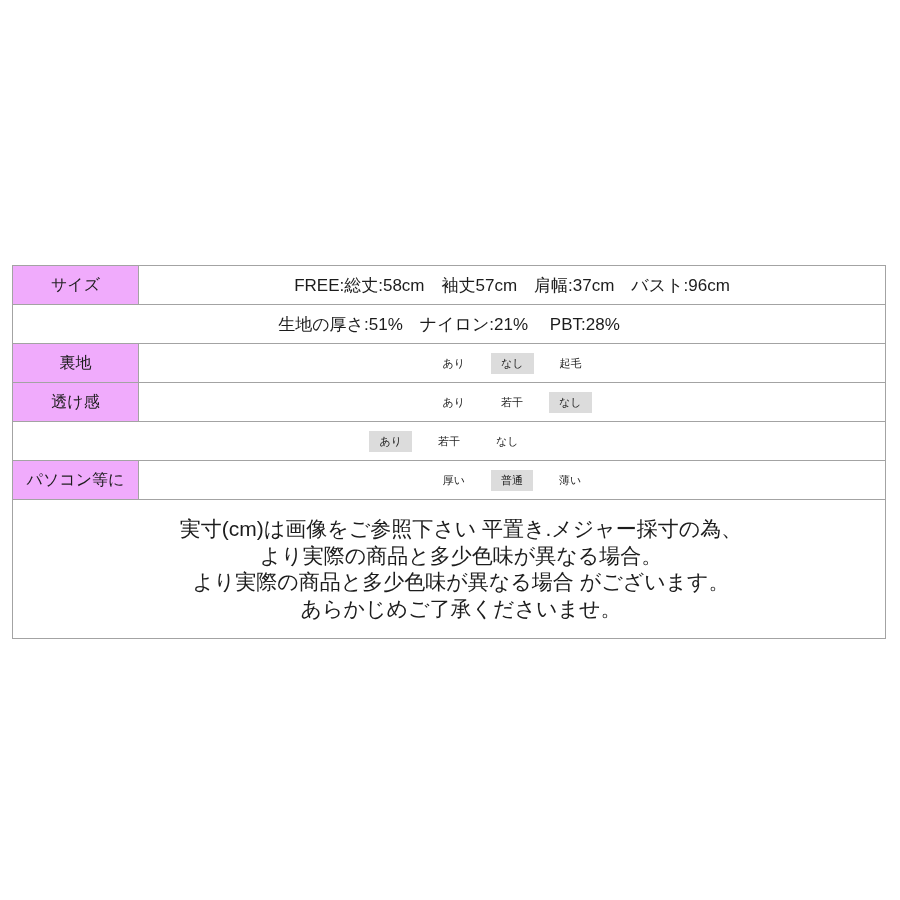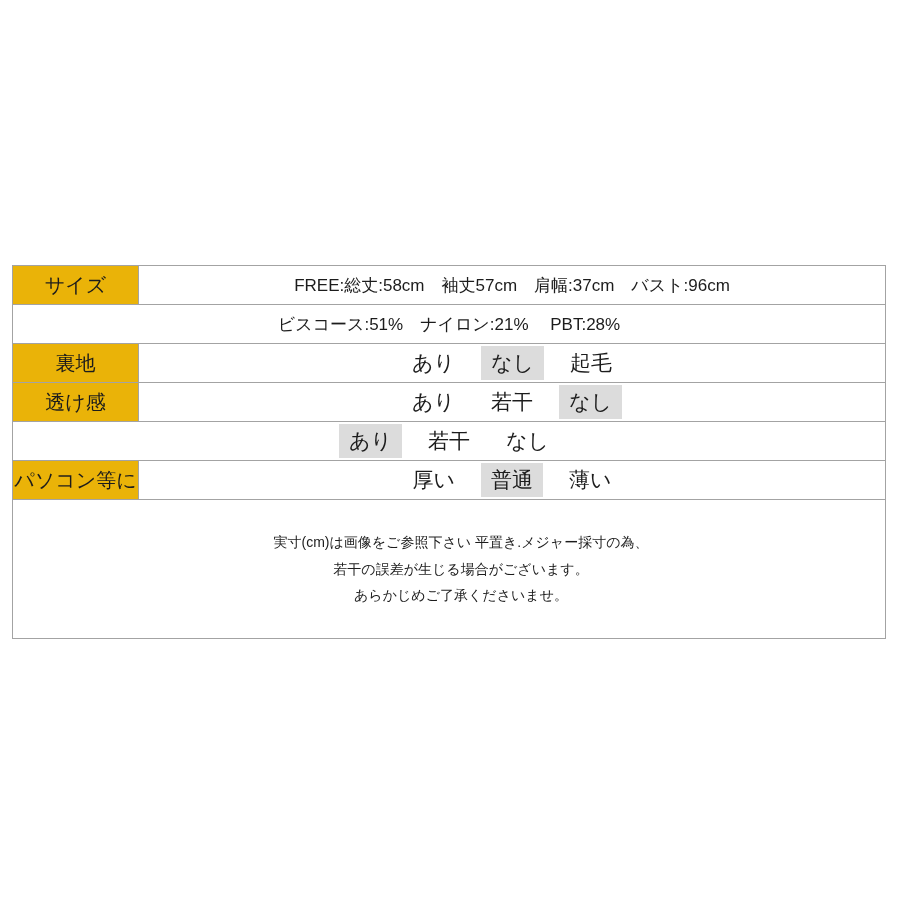"サイズ" .row-label { background: #eab308 -> #f0abfc; font-size: 20px -> 16px }
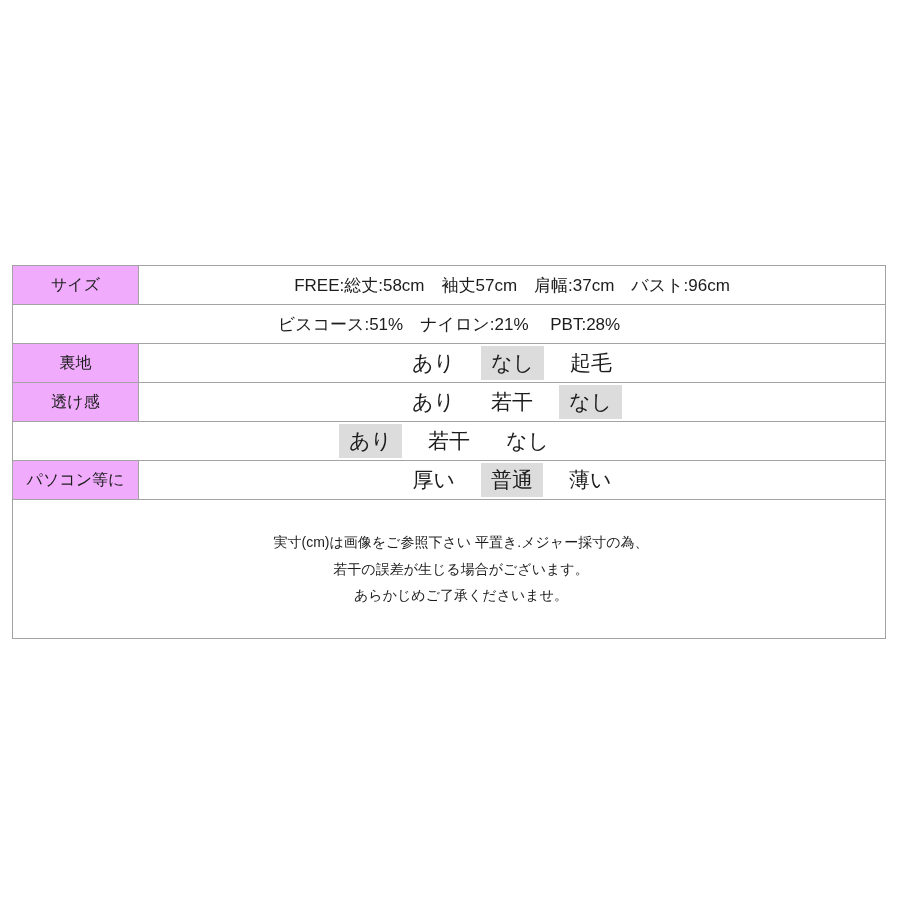"ビスコース:51% ナイロン:21% PBT:28%" div.row-value { text: ビスコース:51% -> 生地の厚さ:51% }
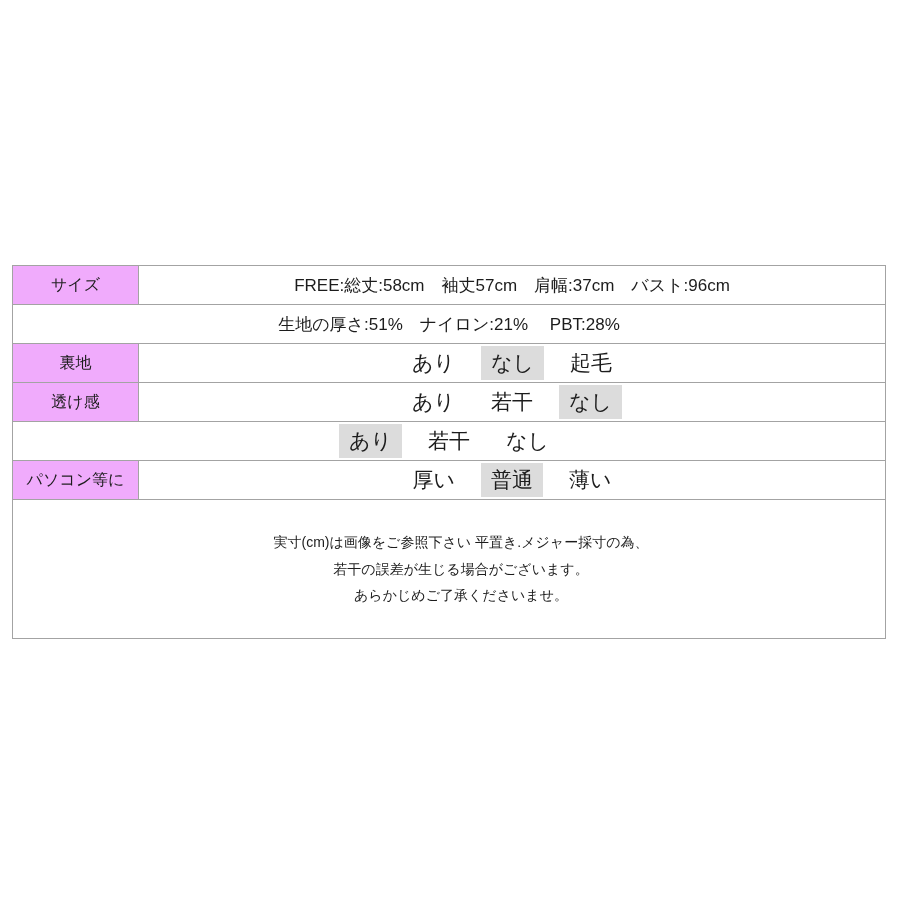"あり" .row-value.options { font-size: 21px -> 11px }
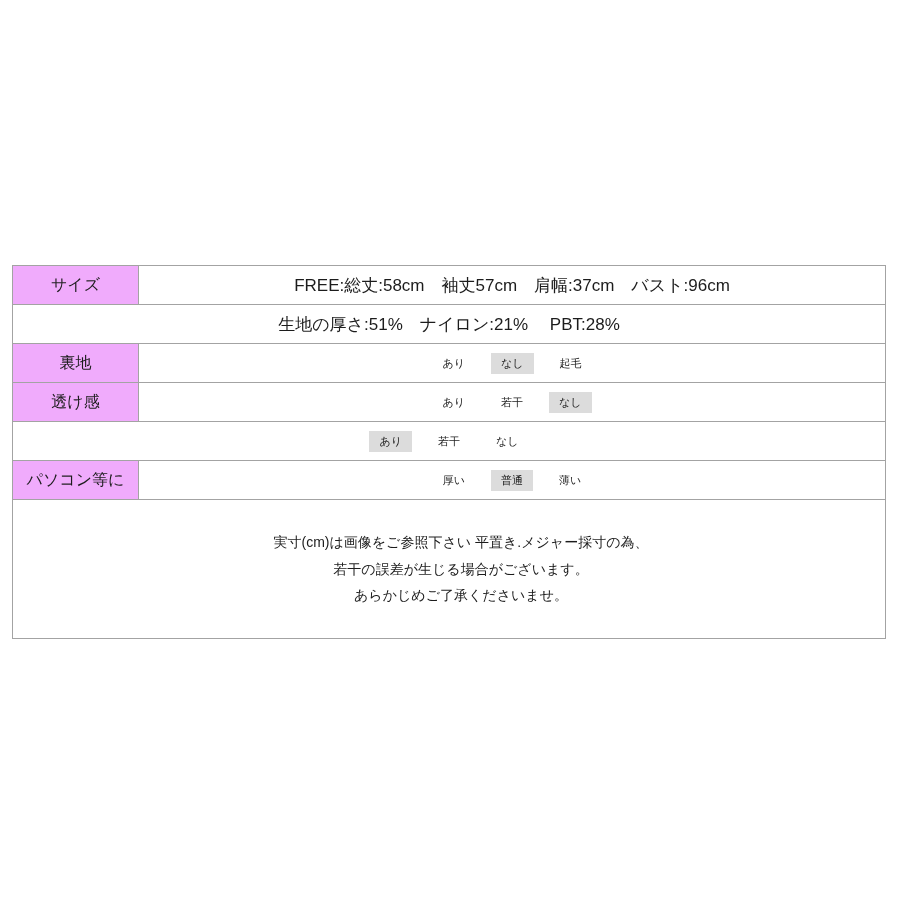"実寸(cm)は画像をご参照下さい 平置き.メジャー採寸の為、" .notes-lines { font-size: 14px -> 21px }
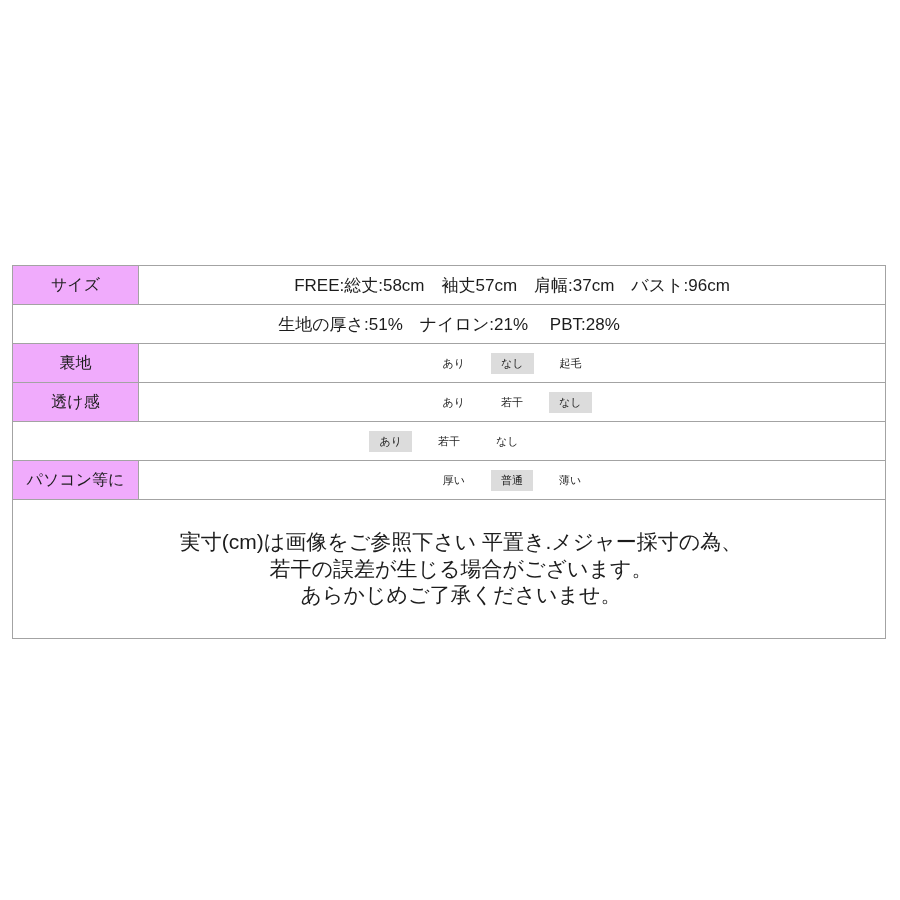"若干の誤差が生じる場合がございます。" div { text: 若干の誤差が生じる場合がございます -> より実際の商品と多少色味が異なる場合 }
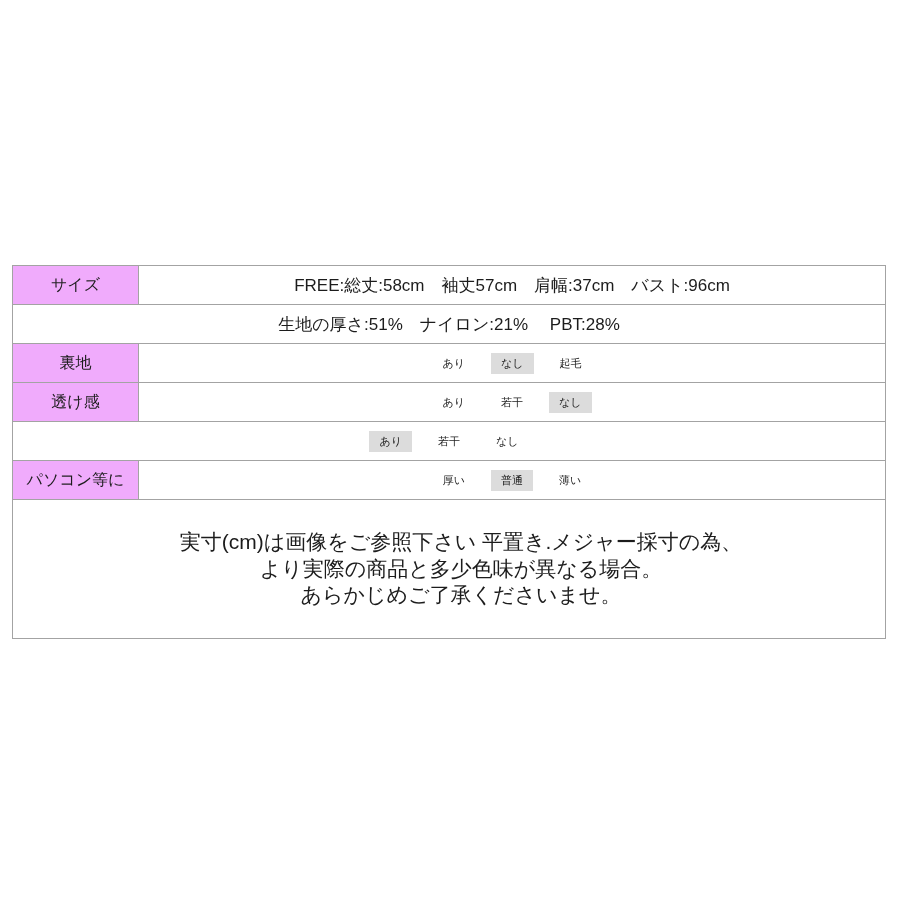"より実際の商品と多少色味が異なる場合 がございます。" div { html: none -> <div>より実際の商品と多少色味が異なる場合 がございます。</div> }
